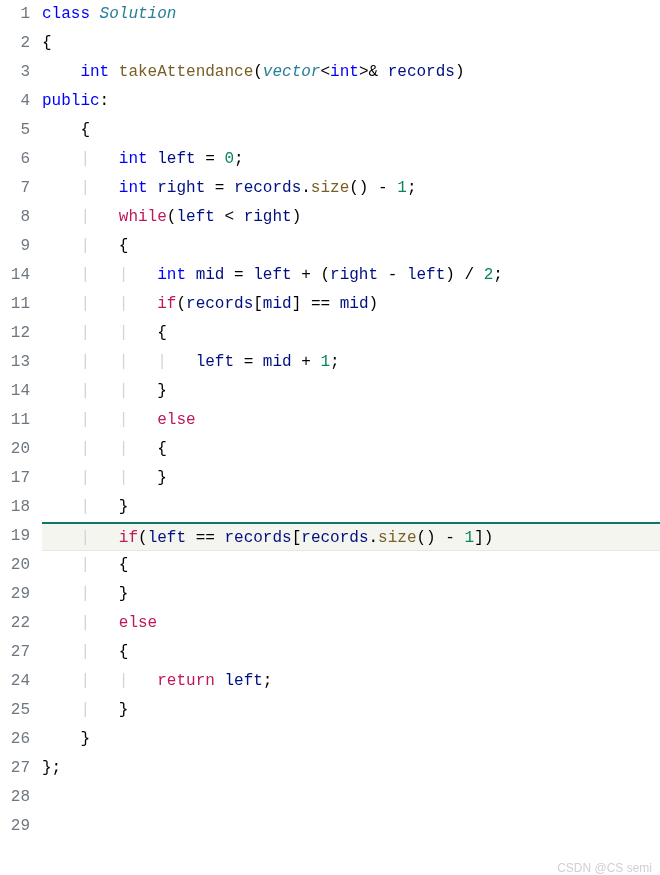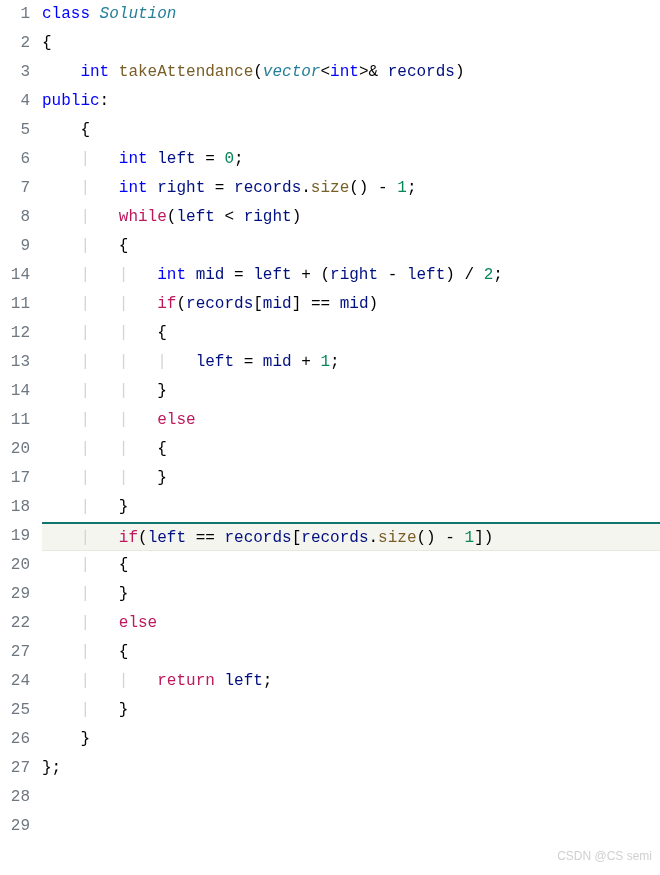"CSDN @CS semi" .watermark { bottom: 12px -> 0 }
